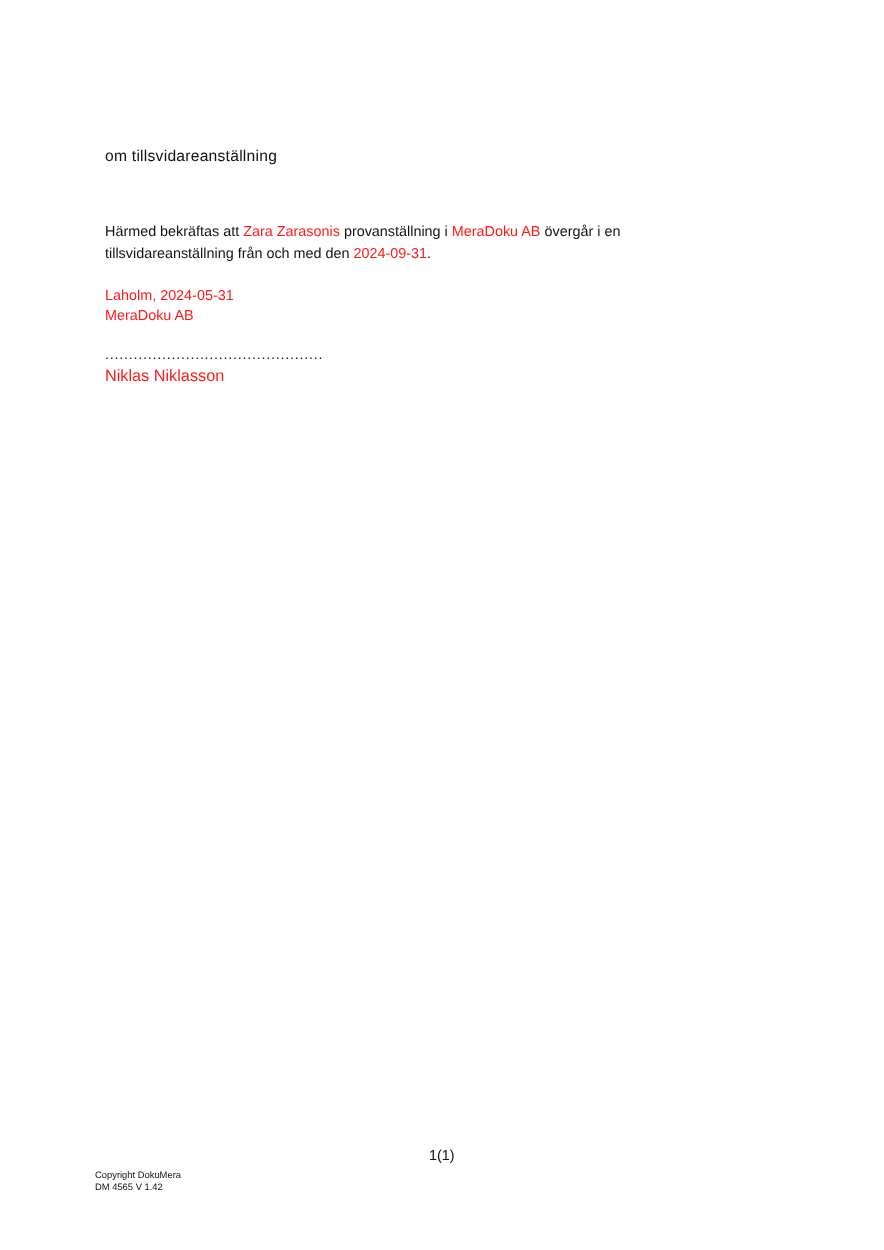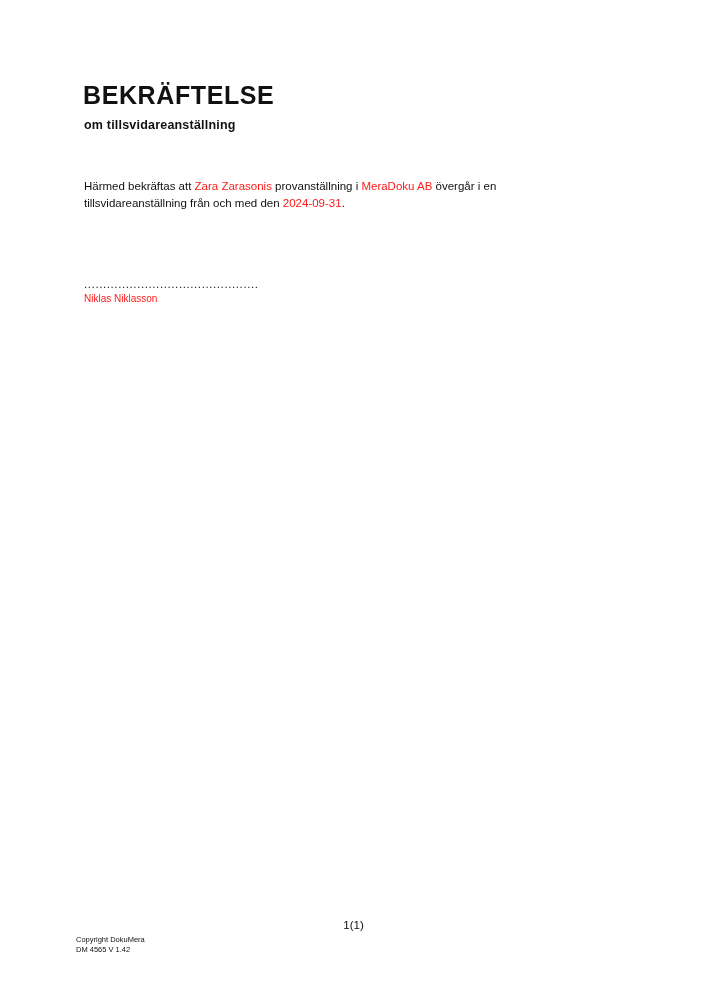"BEKRÄFTELSE" div.doc-title { html: <div>BEKRÄFTELSE</div> -> none }
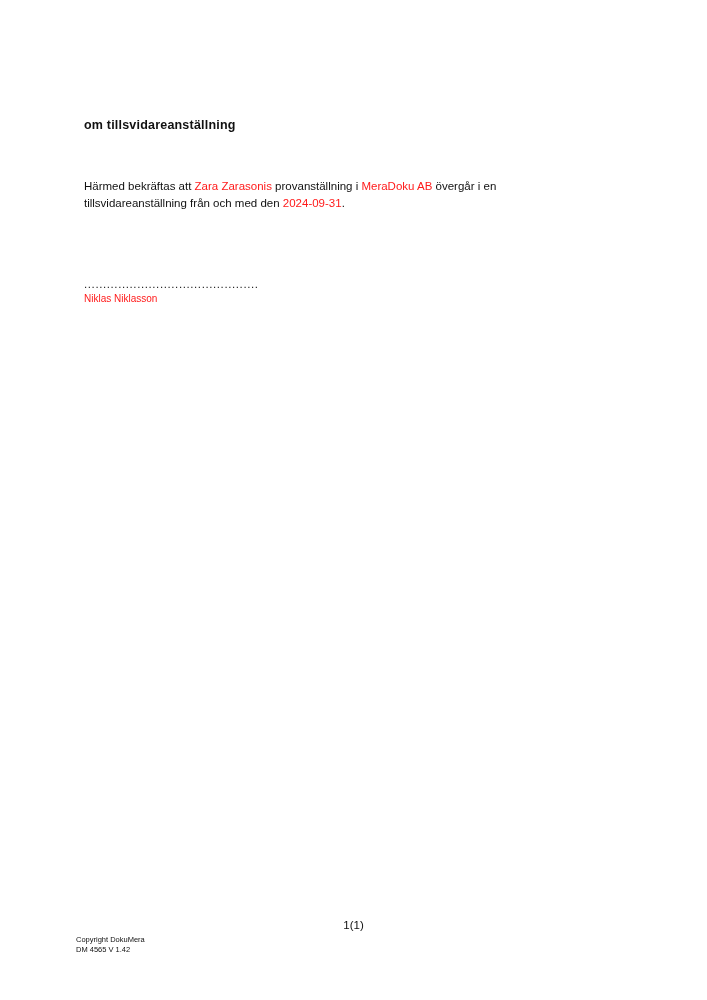"om tillsvidareanställning" .doc-subtitle { font-weight: bold -> normal }
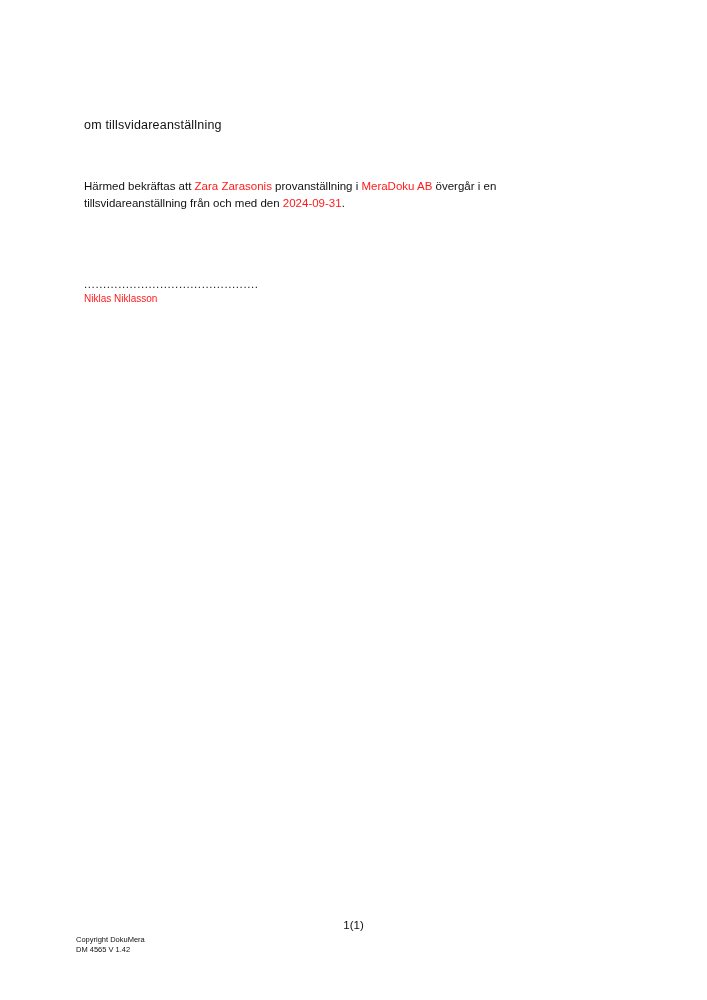"Laholm, 2024-05-31" div.meta-block { html: none -> <div> <div>Laholm, 2024-05-31</div> <div>MeraDoku AB</div> </div> }
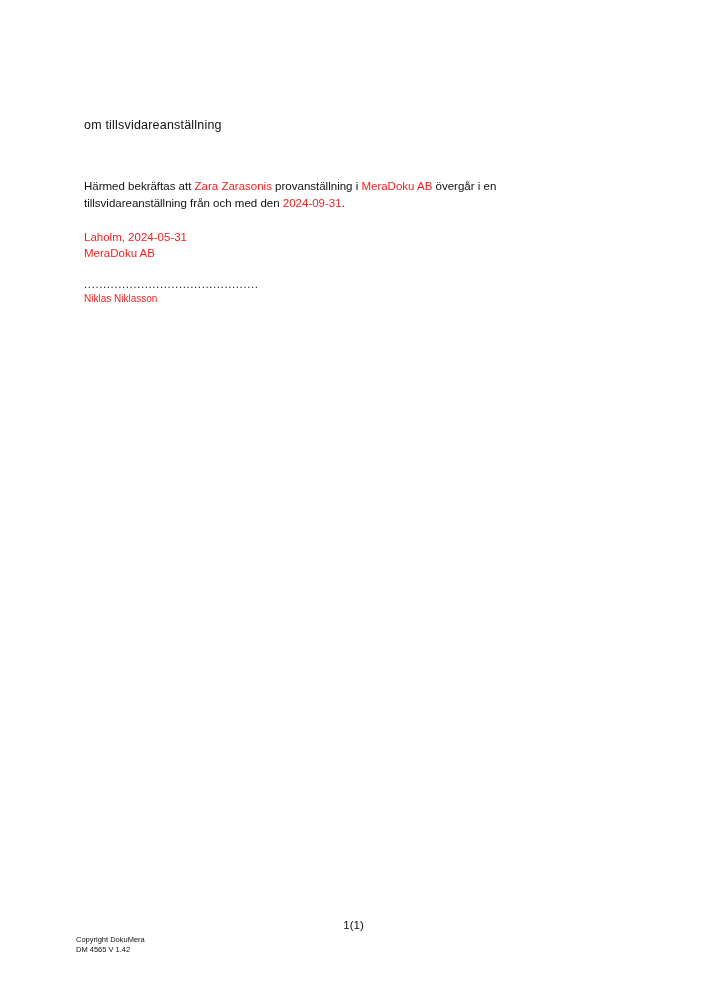"Niklas Niklasson" .sign-name { font-size: 10px -> 13px }
